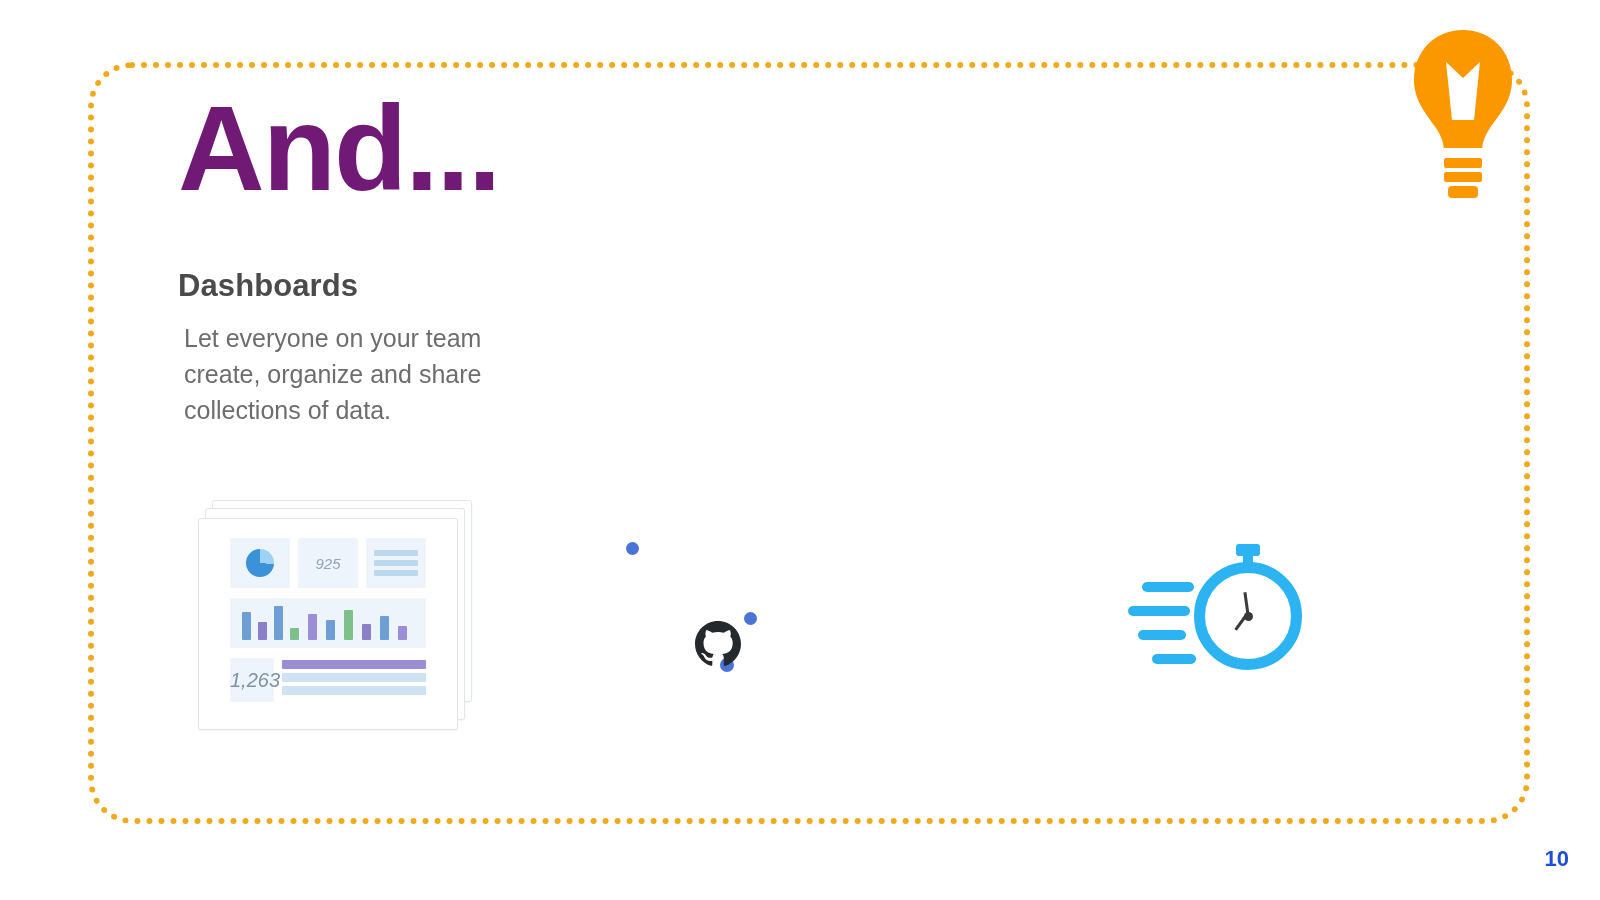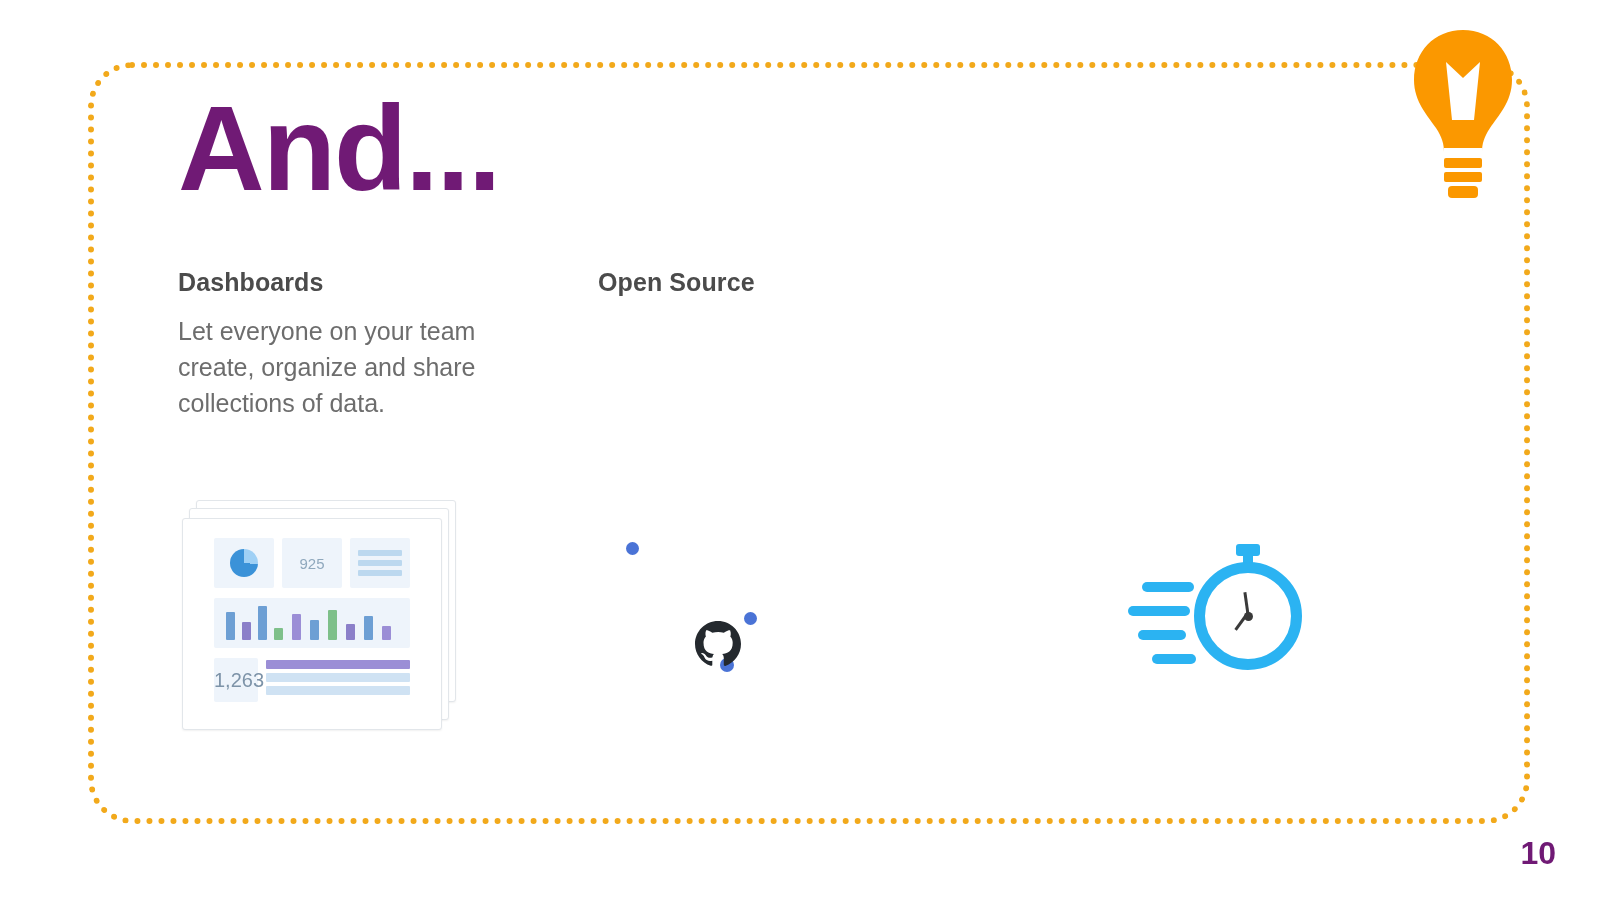"Dashboards" .col-head { font-size: 25px -> 31px }
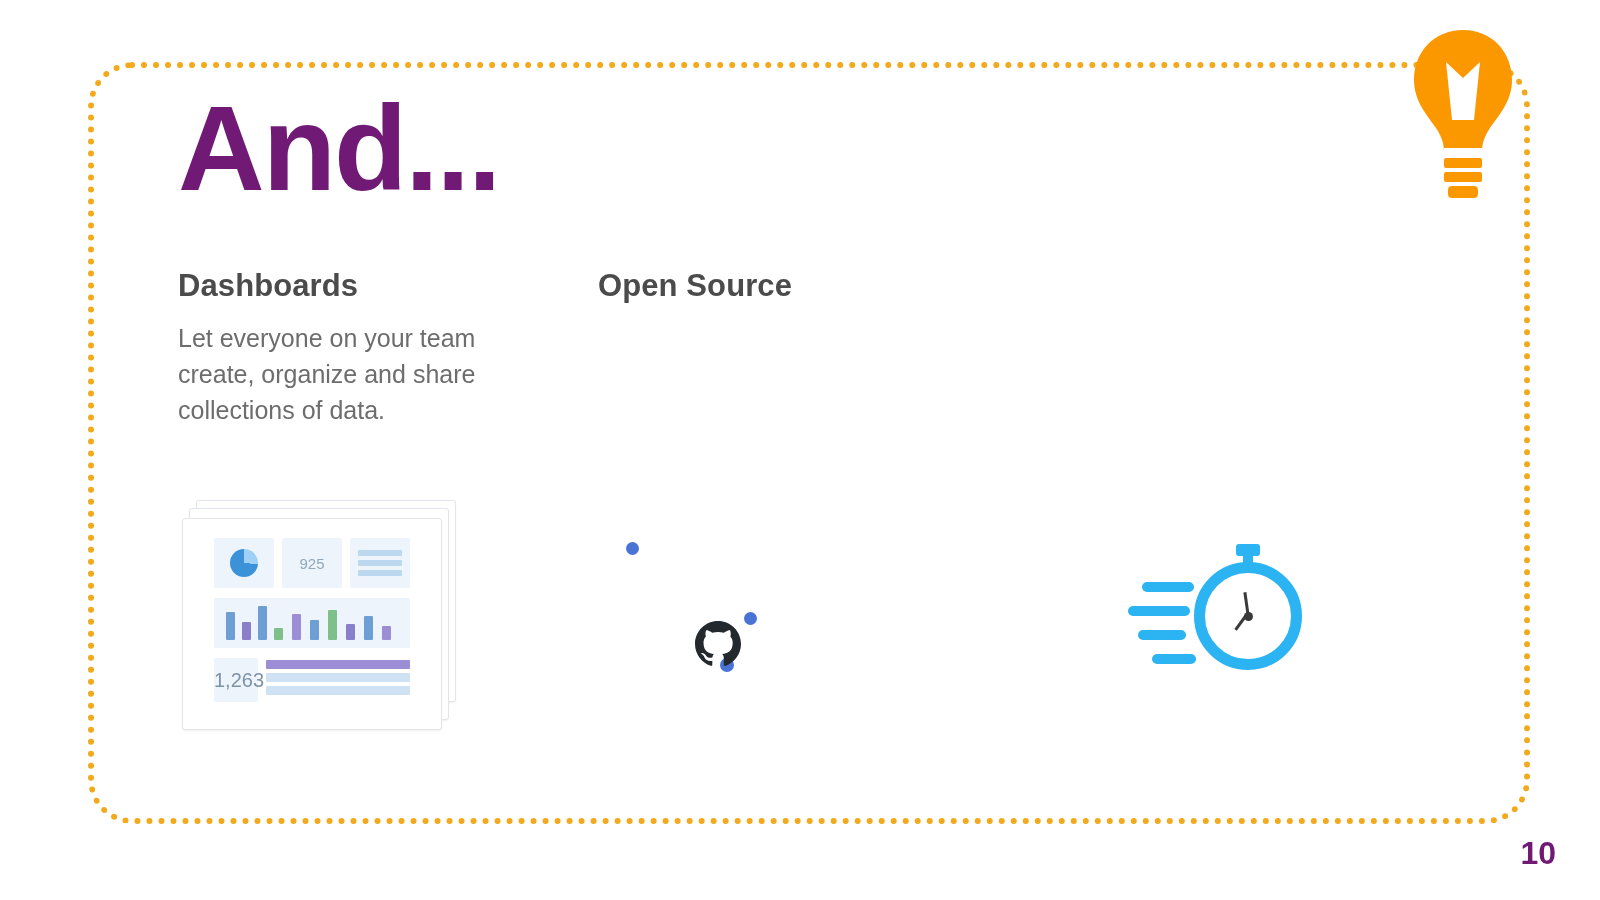"Open Source" h2.col-head { html: <h2>Open Source</h2> -> none }
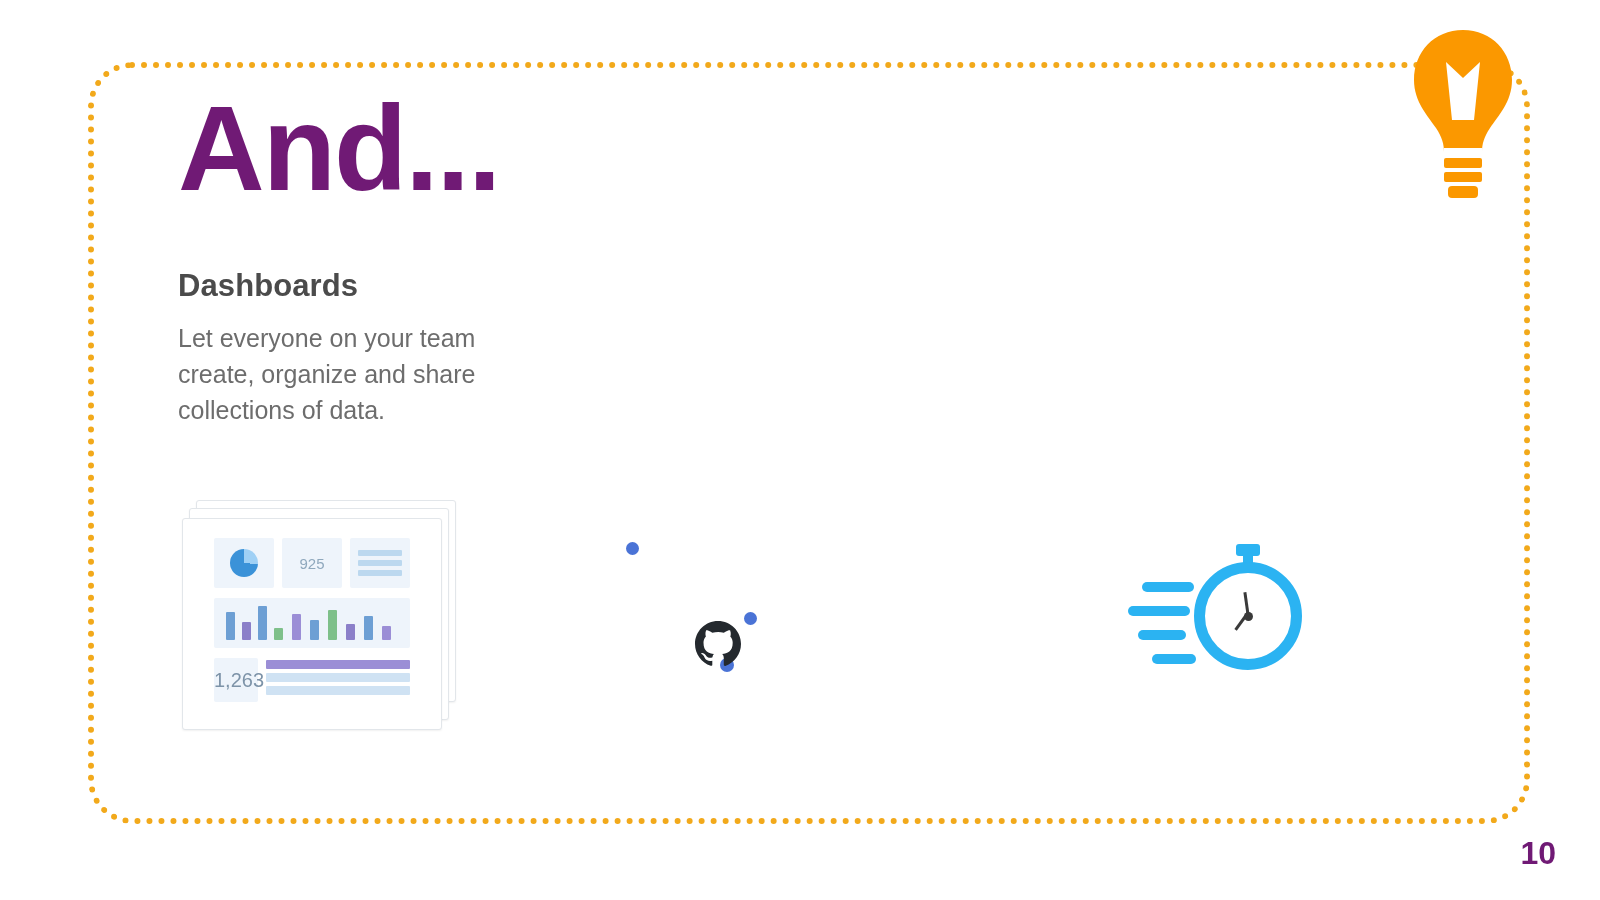"Let everyone on your team" .col-body { margin: 0 -> 6px }
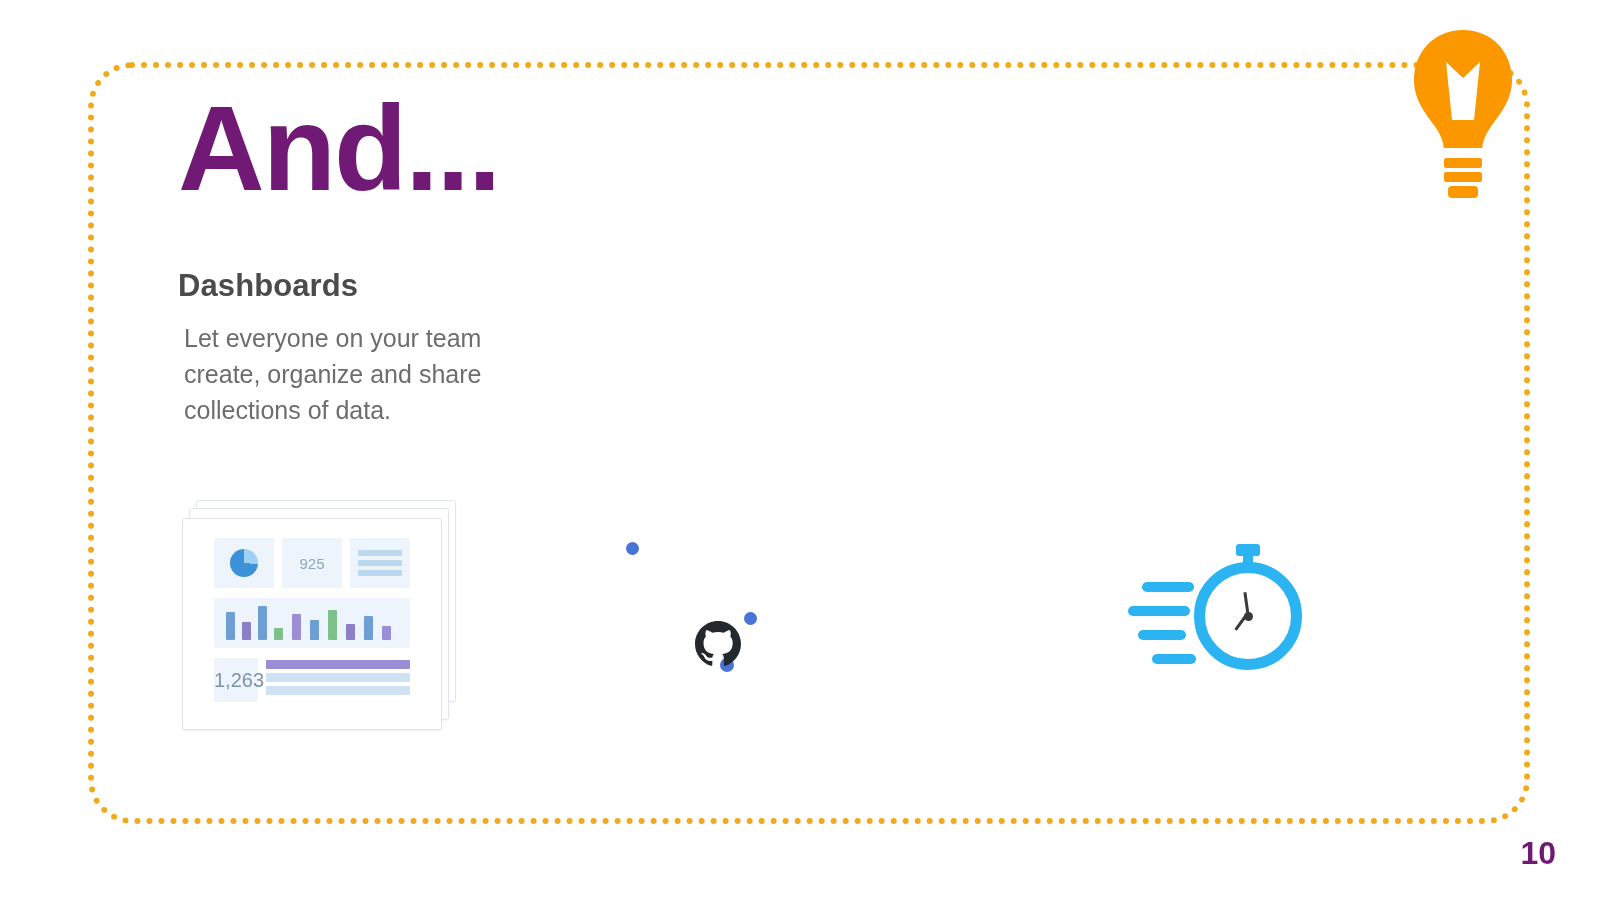"925" .art-dash { font-style: none -> italic; left: 4px -> 20px }
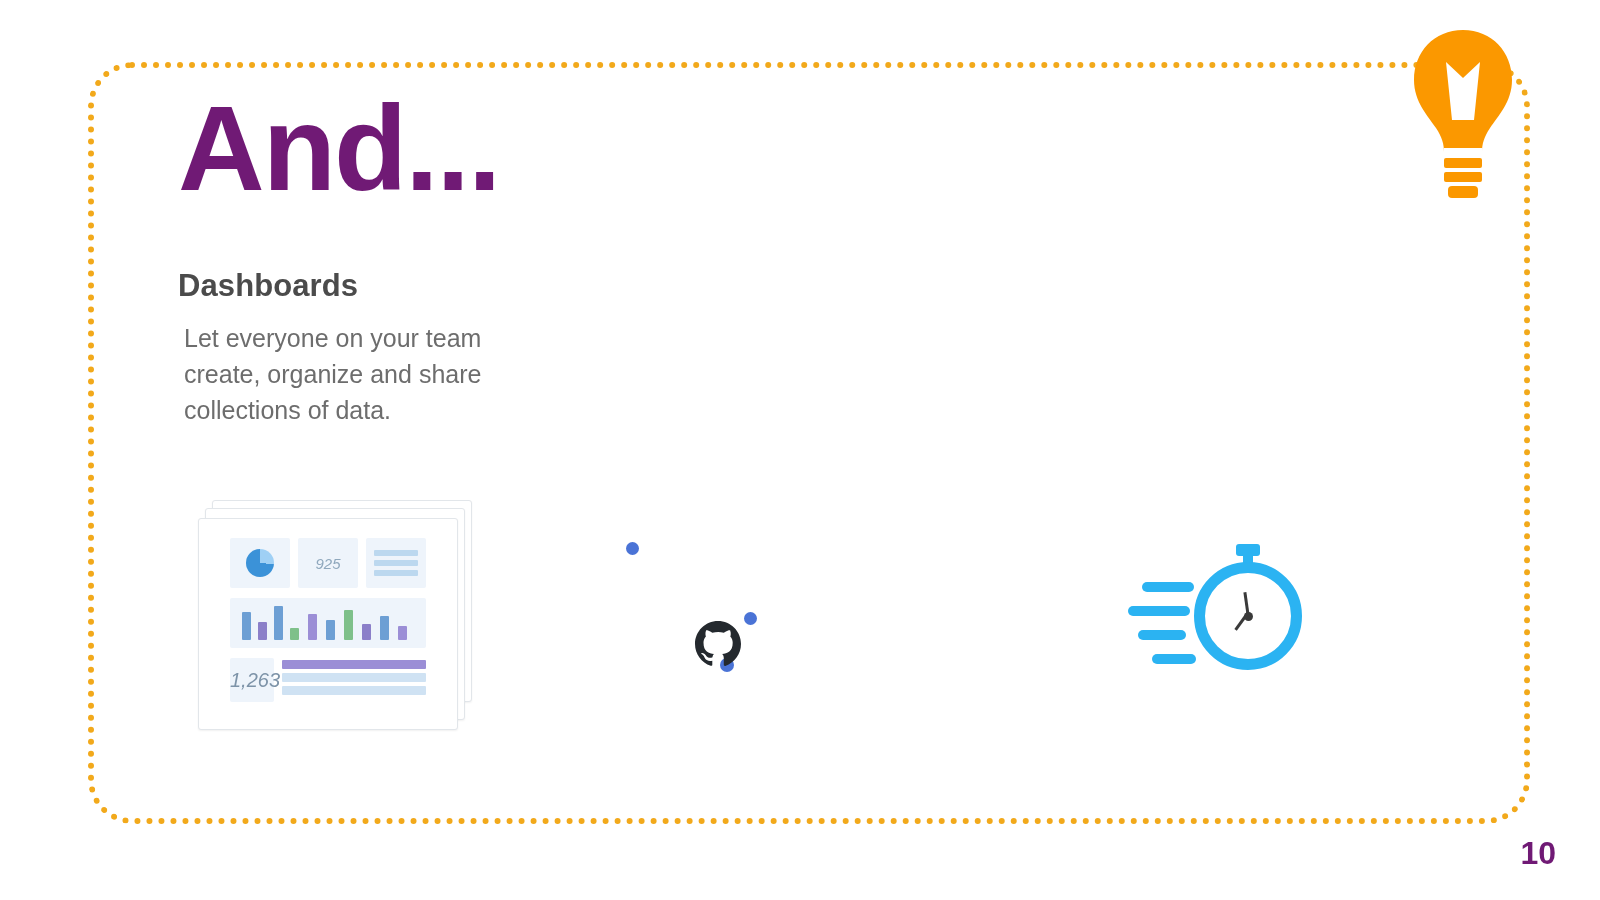"10" .page-num { color: #701a75 -> #1d4ed8; font-size: 32px -> 22px; right: 44px -> 31px }
